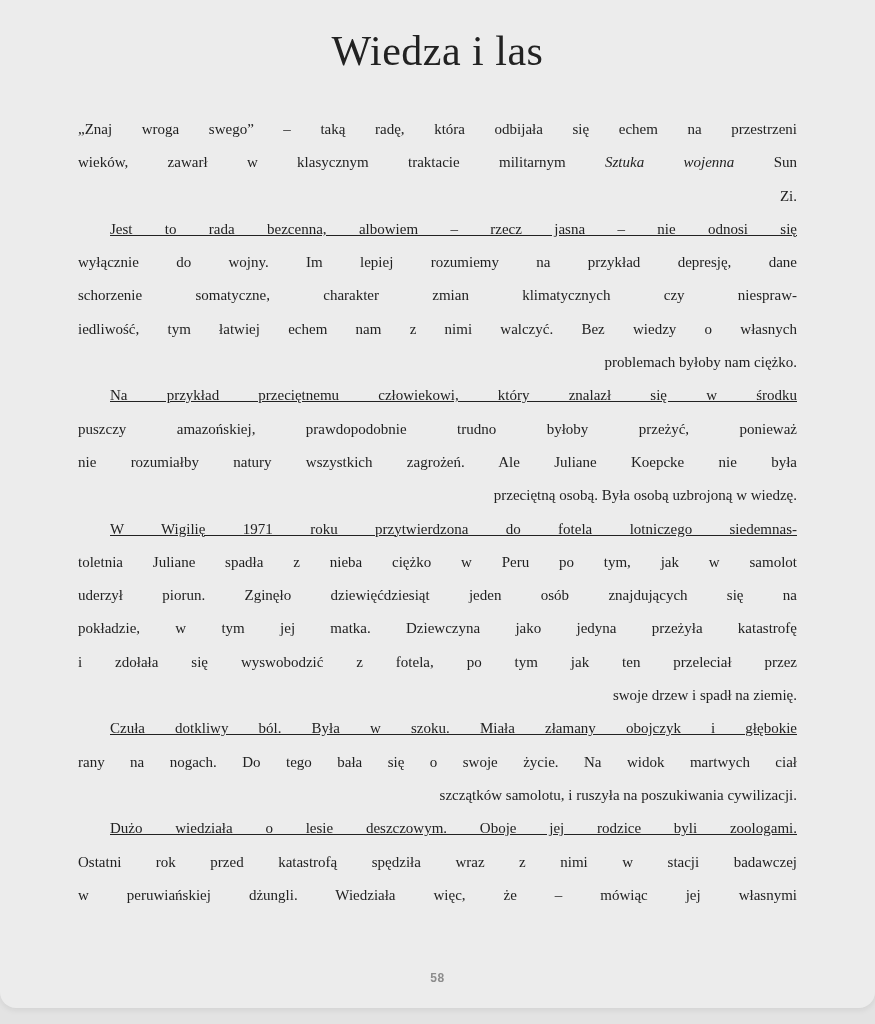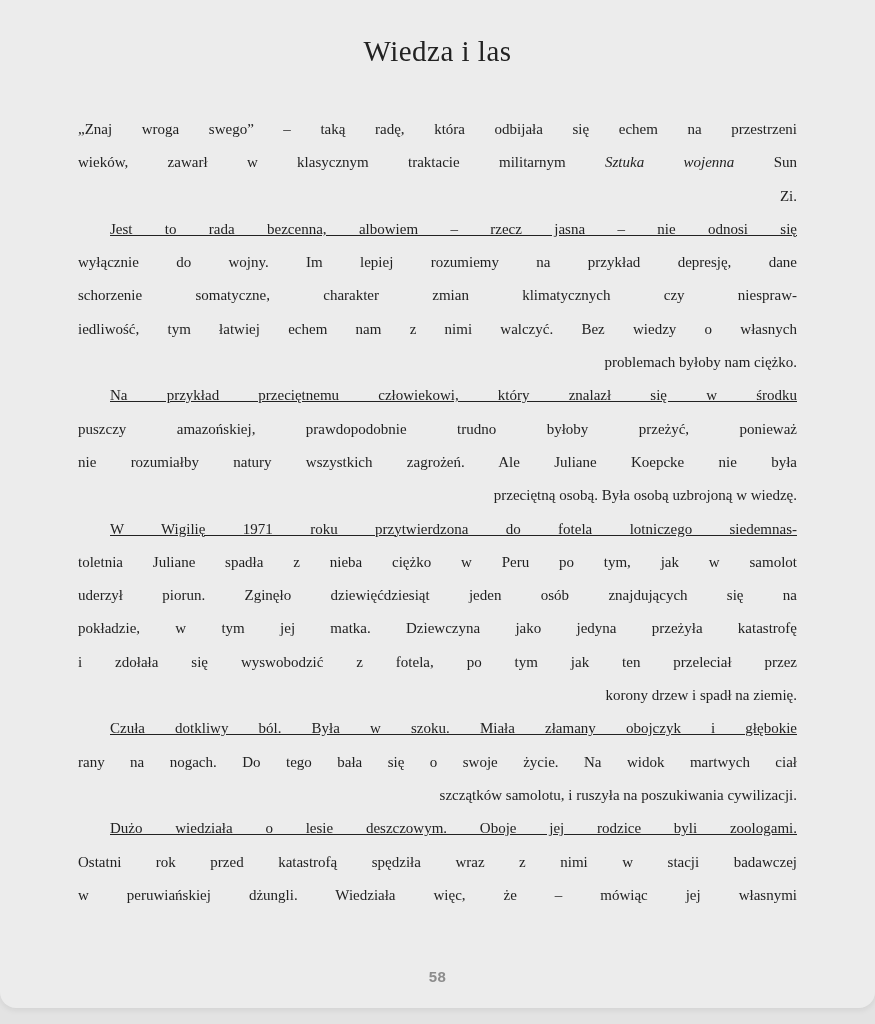"Wiedza i las" .chapter-title { font-size: 29px -> 42px }
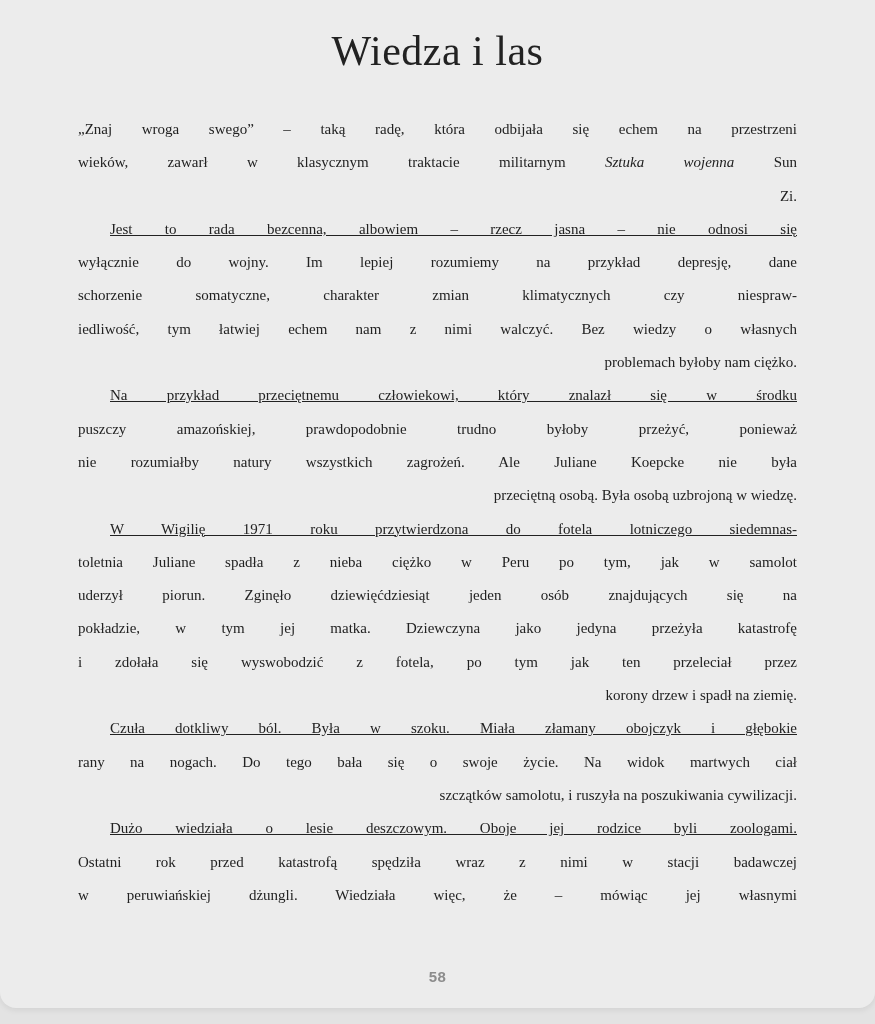"korony drzew i spadł na" span { text: korony -> swoje }
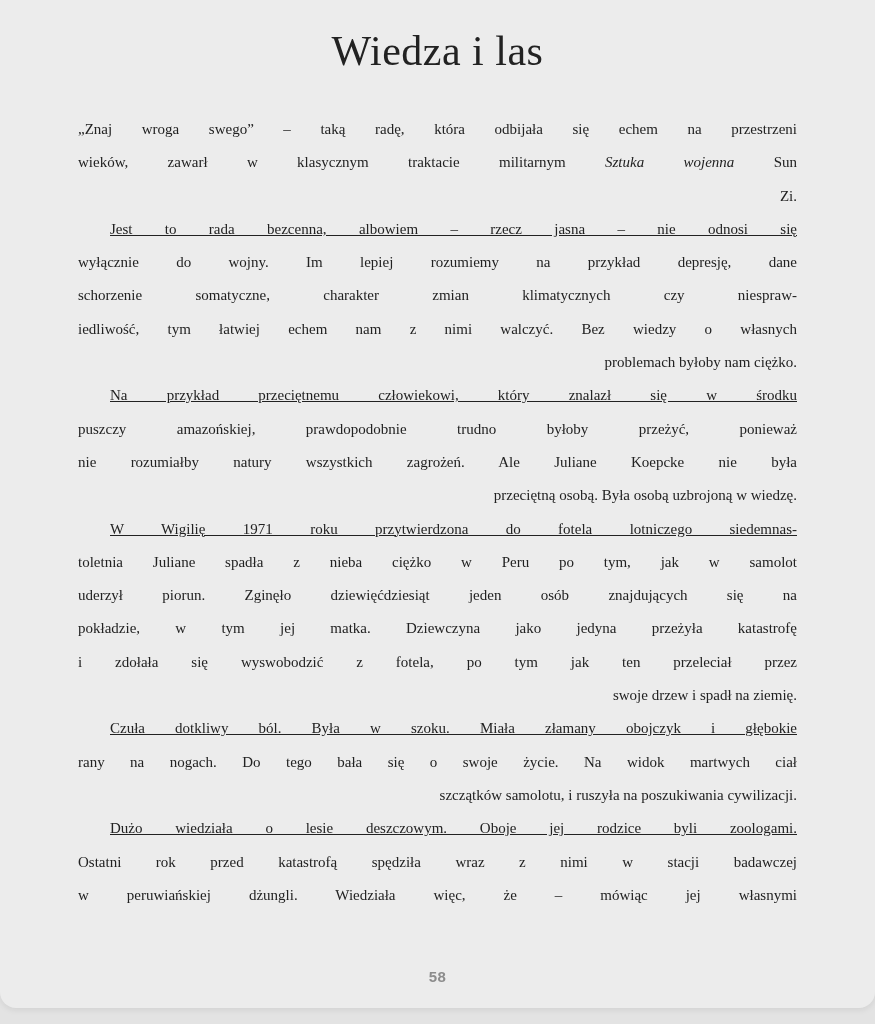"58" .page-number { font-size: 15px -> 12px }
